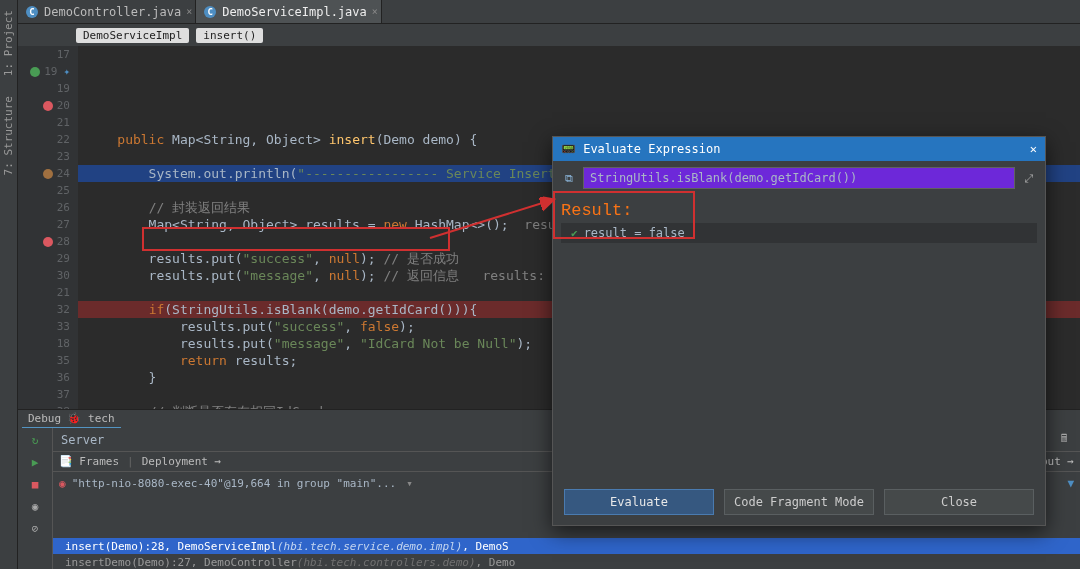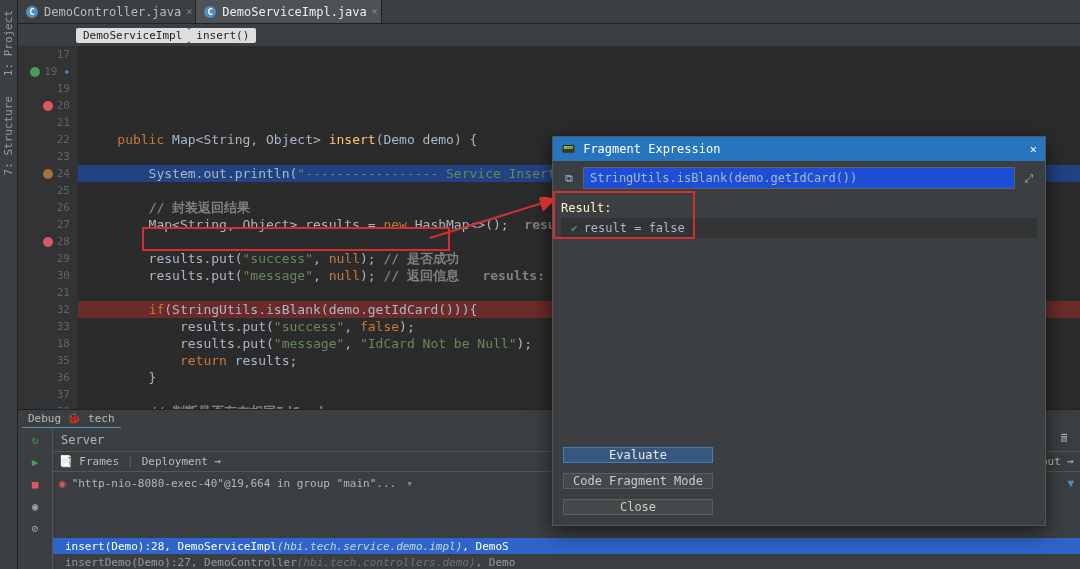"DemoServiceImpl" .breadcrumb-bar { gap: 0 -> 7px }
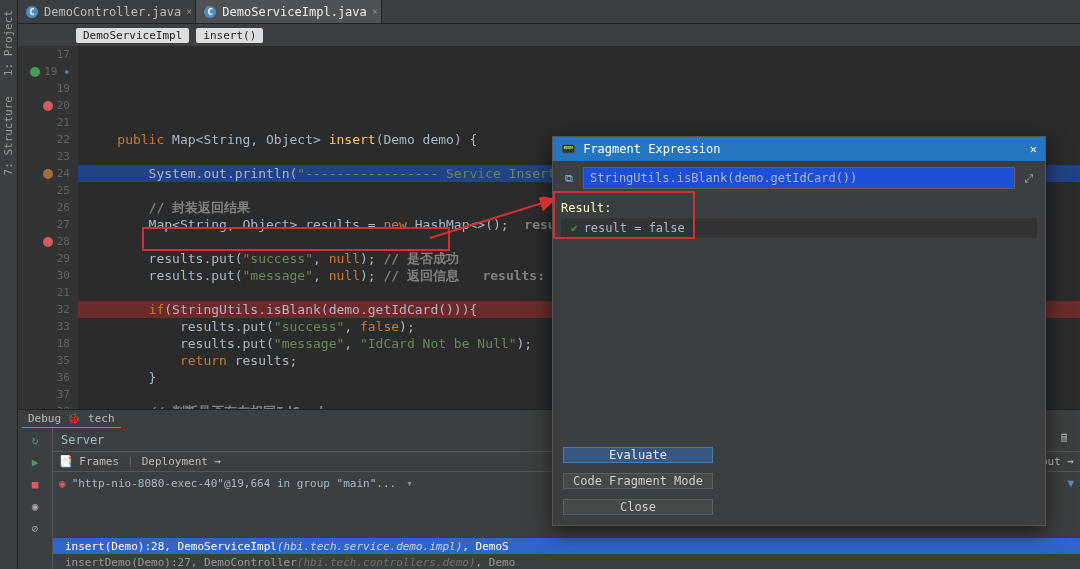"Fragment Expression" span { text: Fragment -> Evaluate }
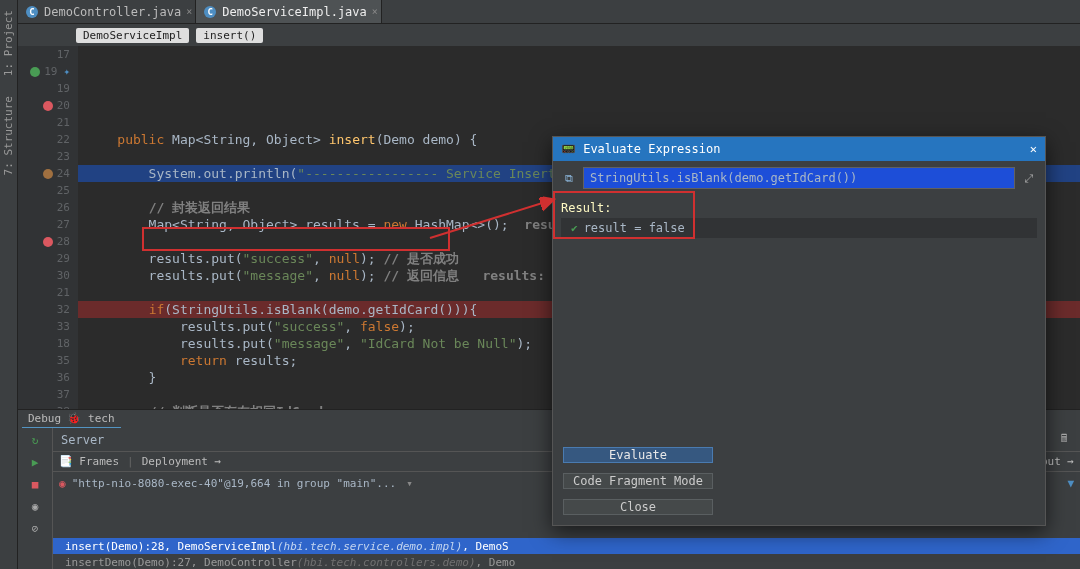"StringUtils.isBlank(demo.getIdCard())" .expr-input { background: #1d4ed8 -> #6d28d9 }
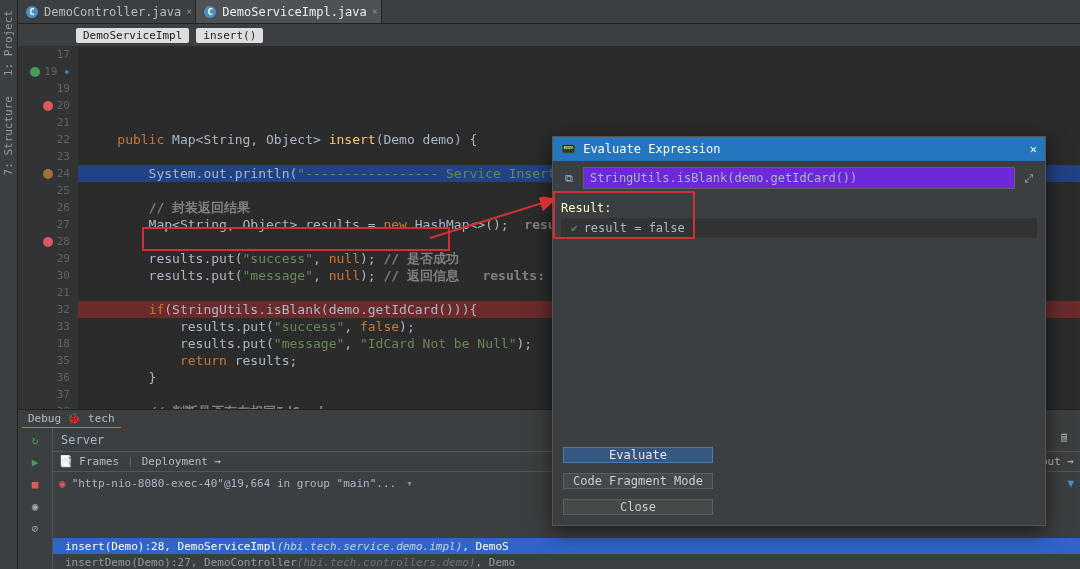"// 封装返回结果" .cmt { font-weight: bold -> none }
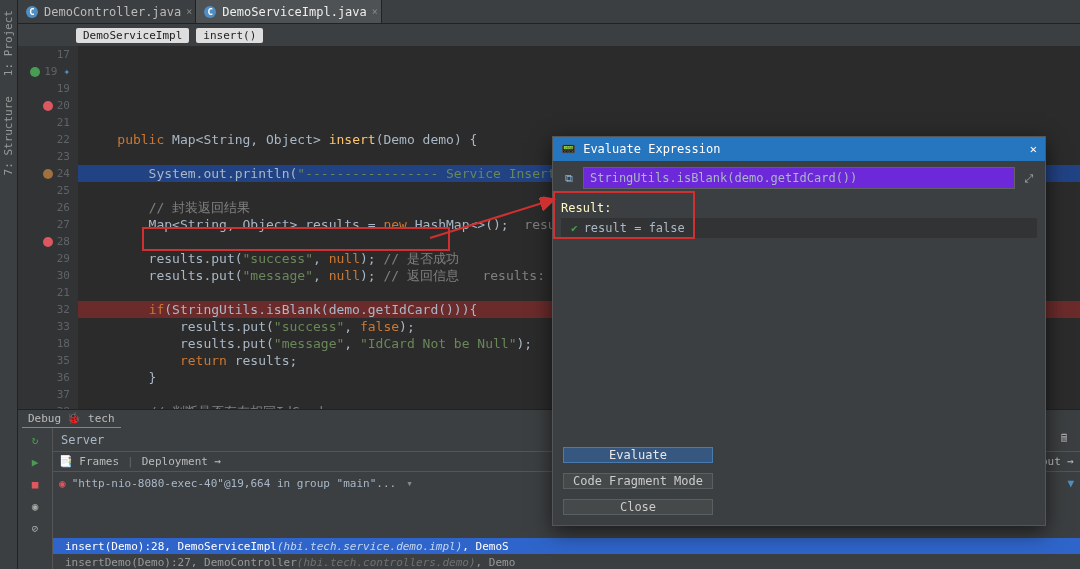"Result:" .result-label { color: #fef9c3 -> #f97316; font-family: none -> Liberation Mono, monospace; font-size: 12px -> 17px }
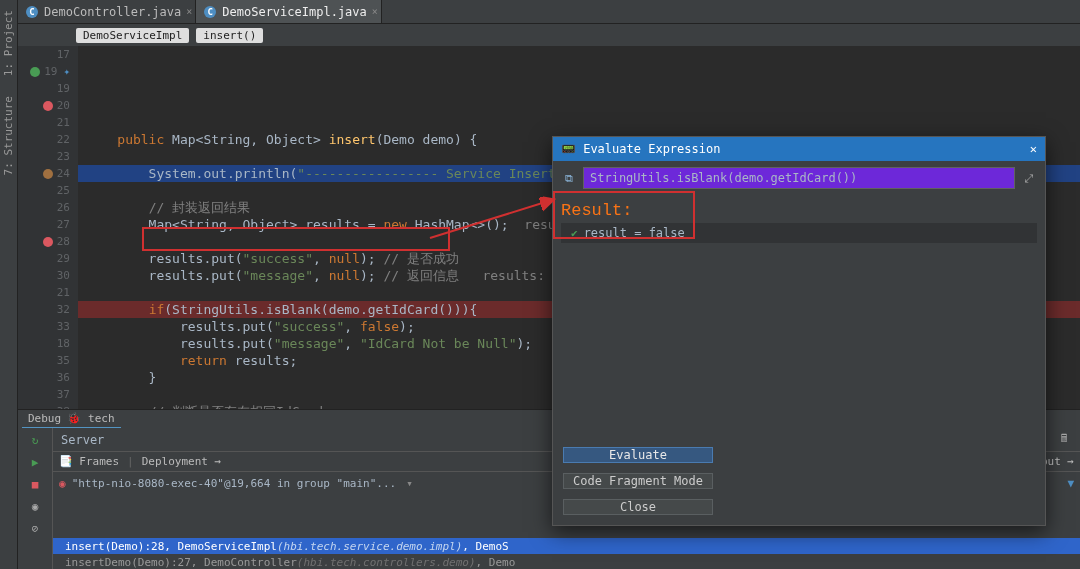"Evaluate" .dialog-buttons { flex-direction: column -> none }
